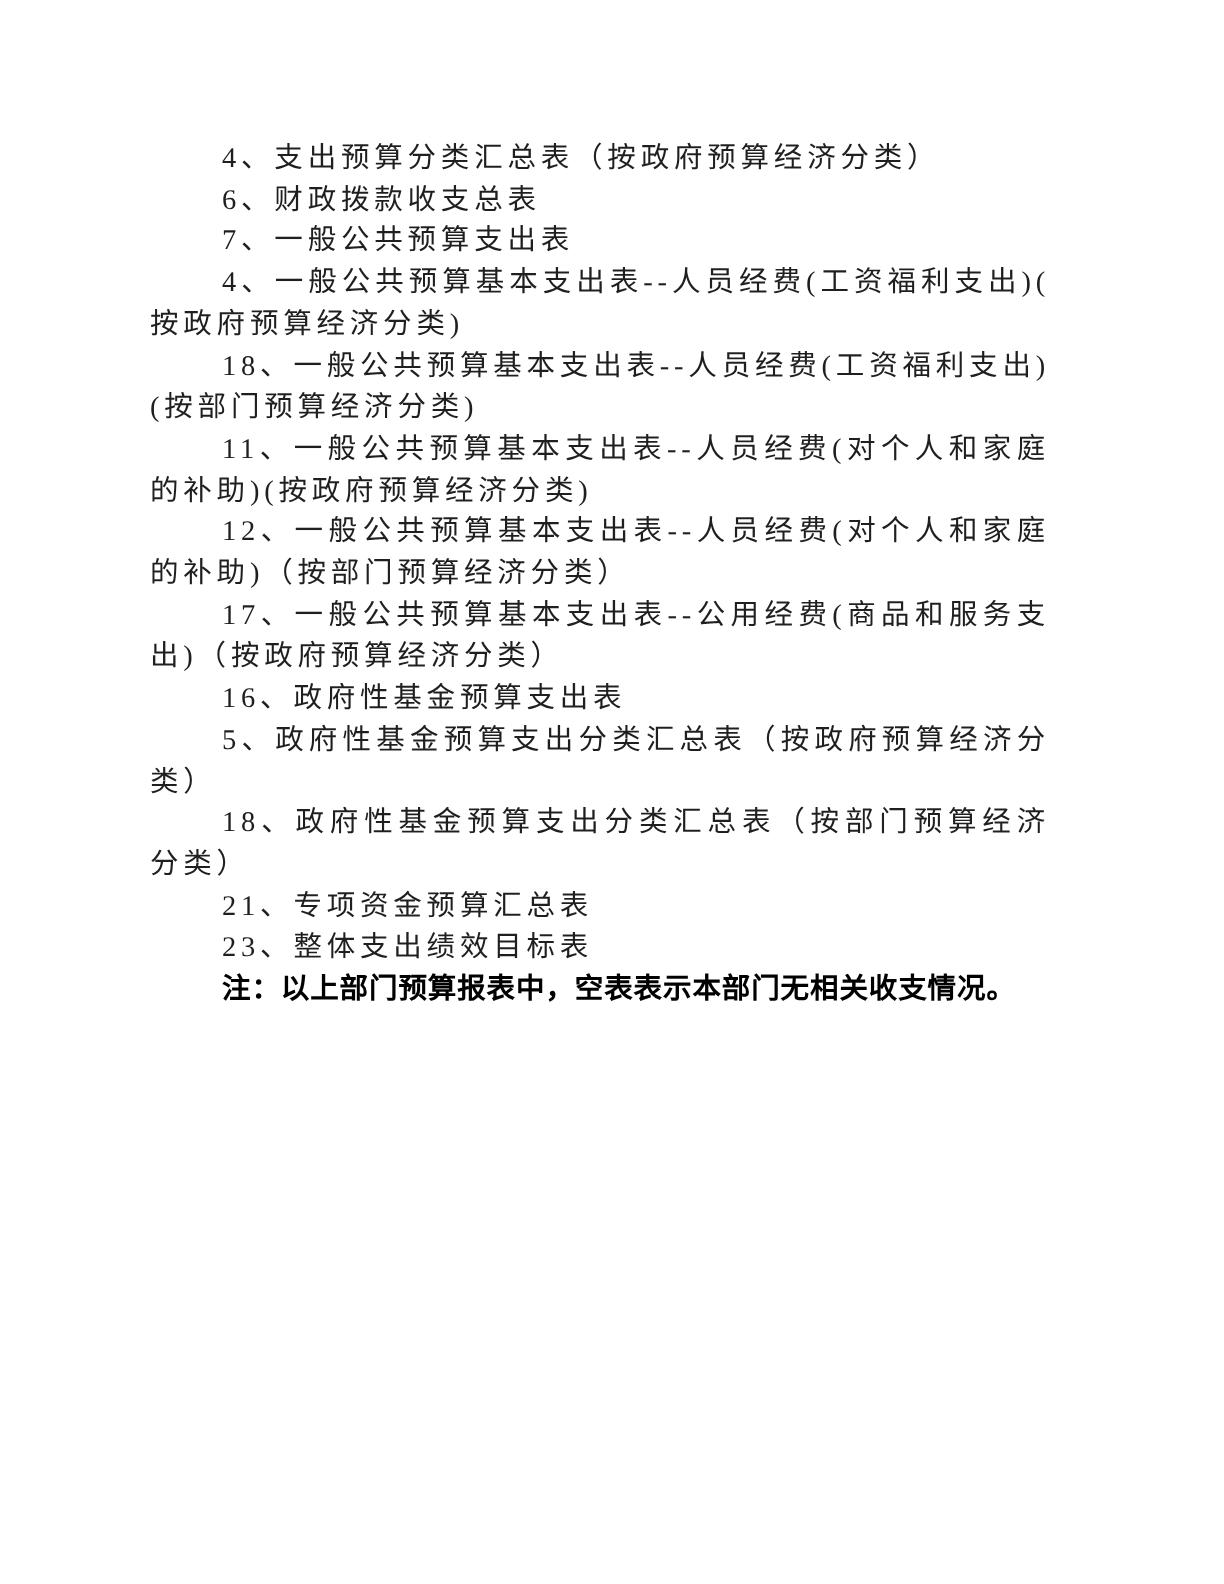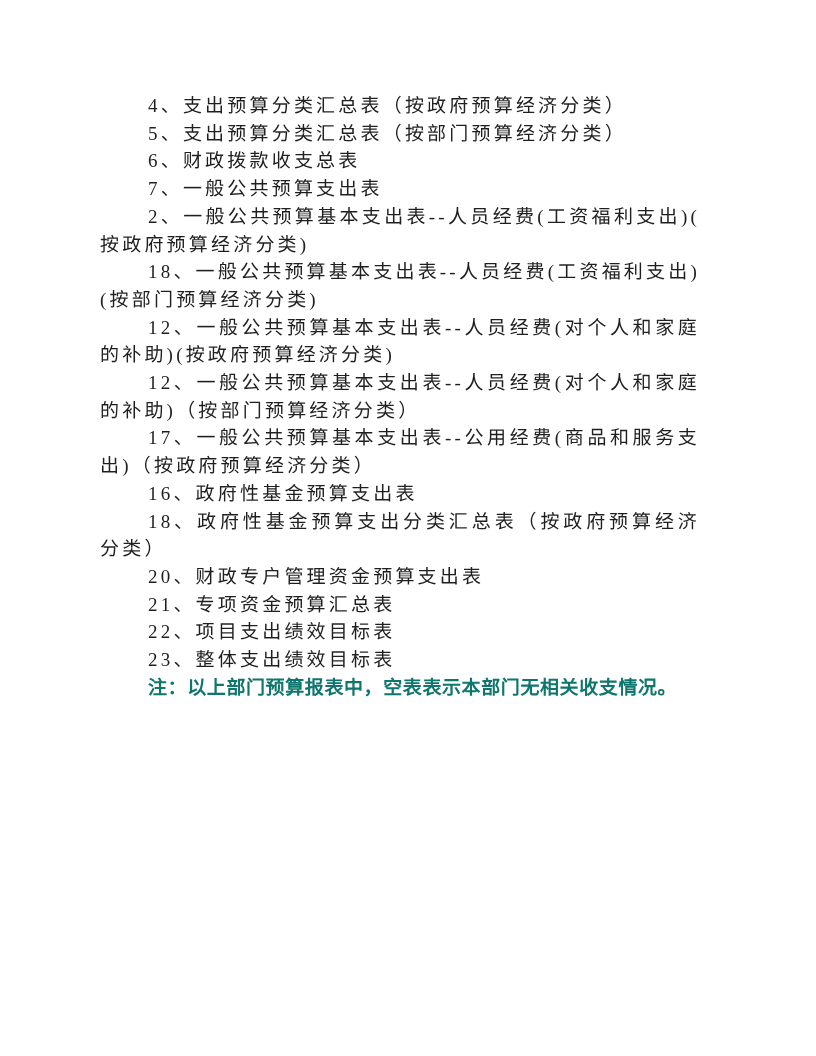"5、支出预算分类汇总表（按部门预算经济分类）" p.item { html: <p>5、支出预算分类汇总表（按部门预算经济分类）</p> -> none }
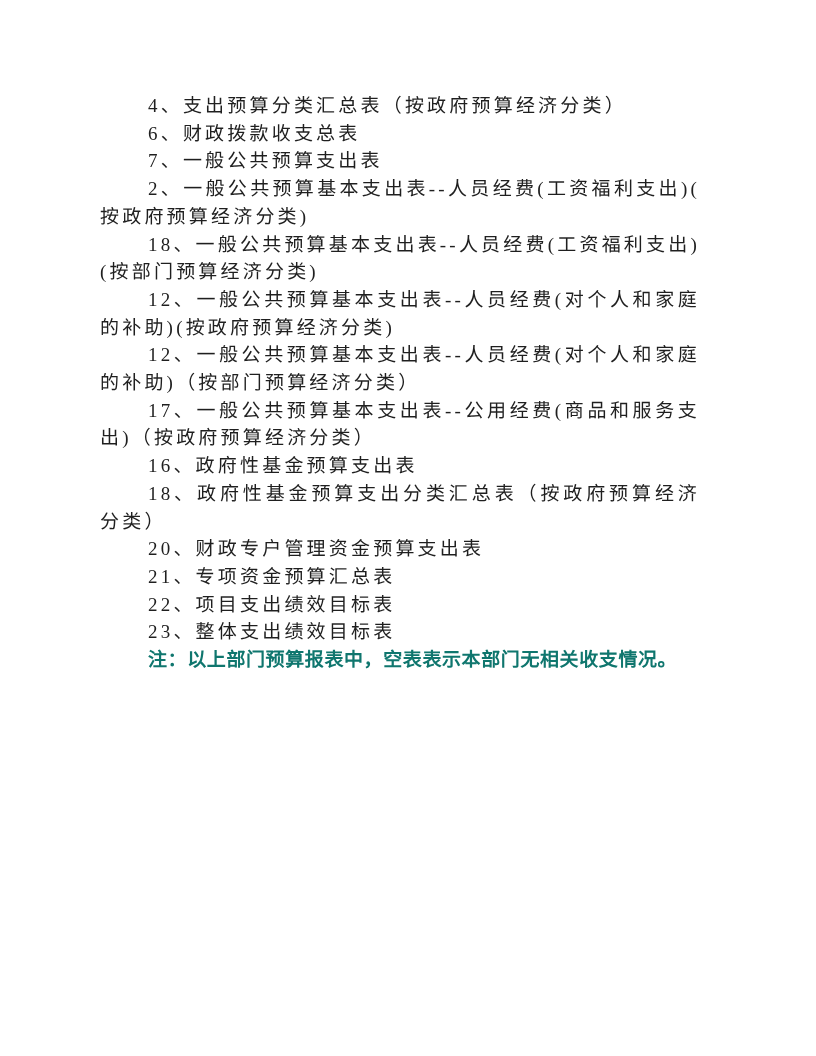"2、一般公共预算基本支出表--人员经费(工资福利支出)(按政府预算经济分类)" p.item { text: 2 -> 4 }
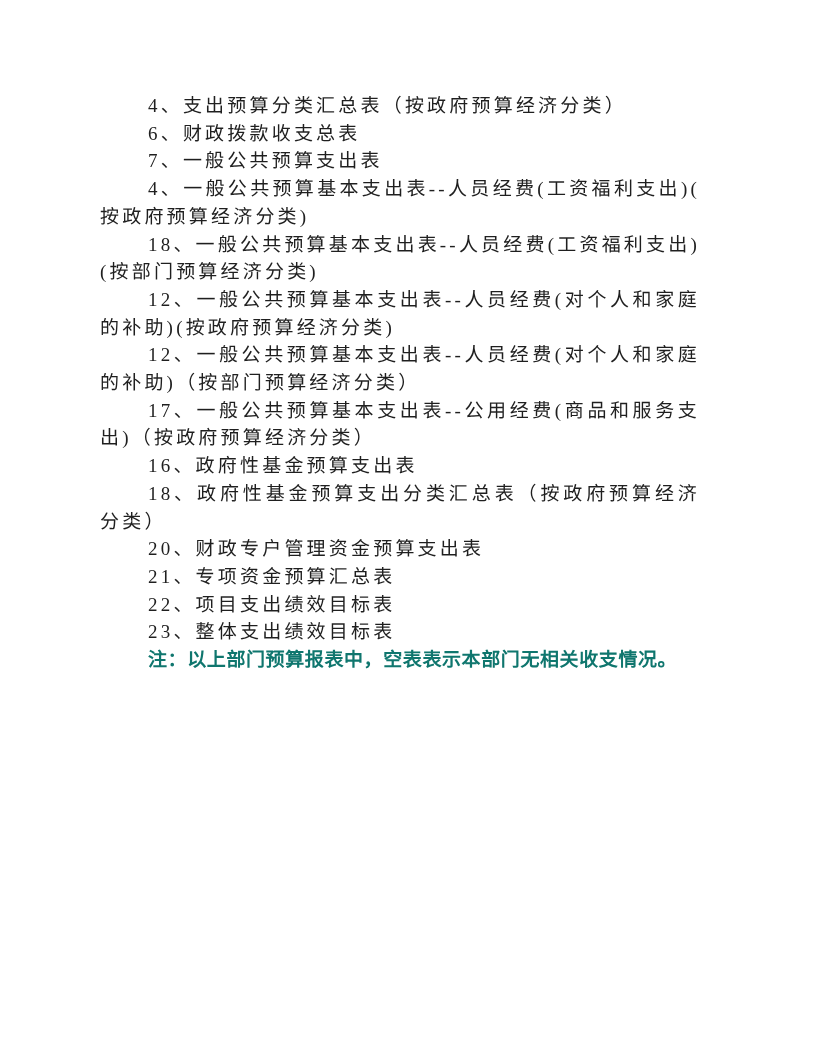"12、一般公共预算基本支出表--人员经费(对个人和家庭的补助)(按政府预算经济分" p.item { text: 12 -> 11 }
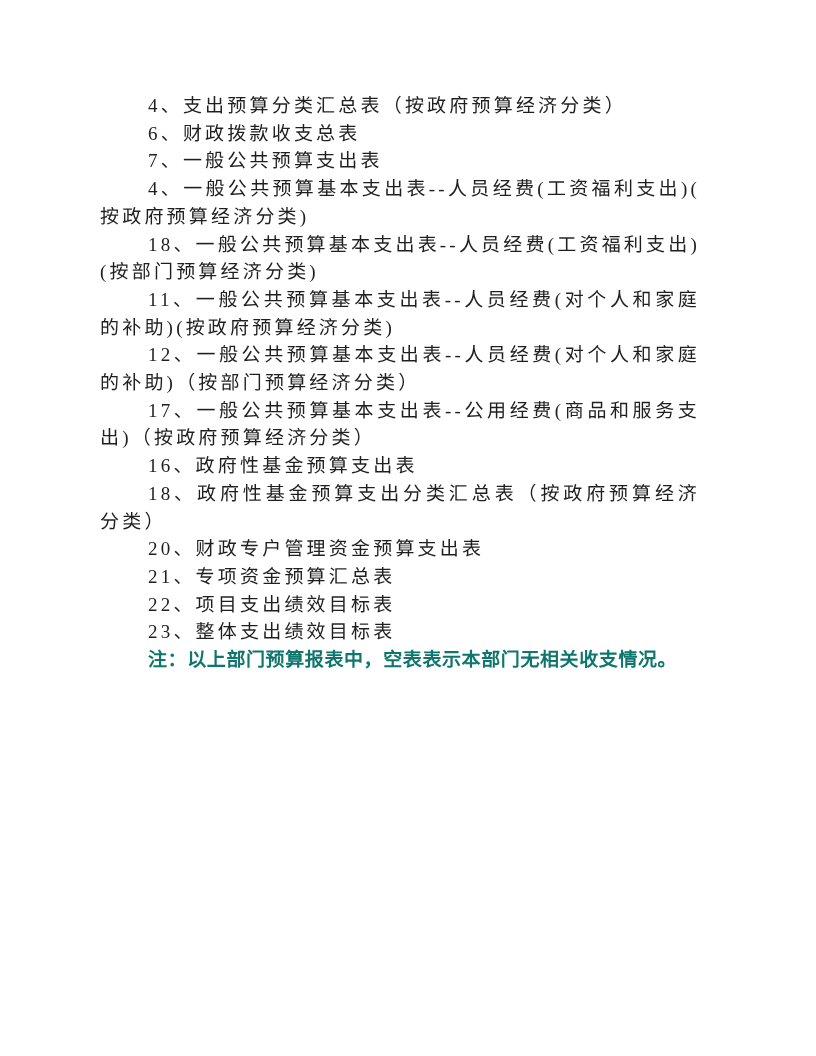"18、政府性基金预算支出分类汇总表（按政府预算经济分类）" p.item { text: 18 -> 5 }
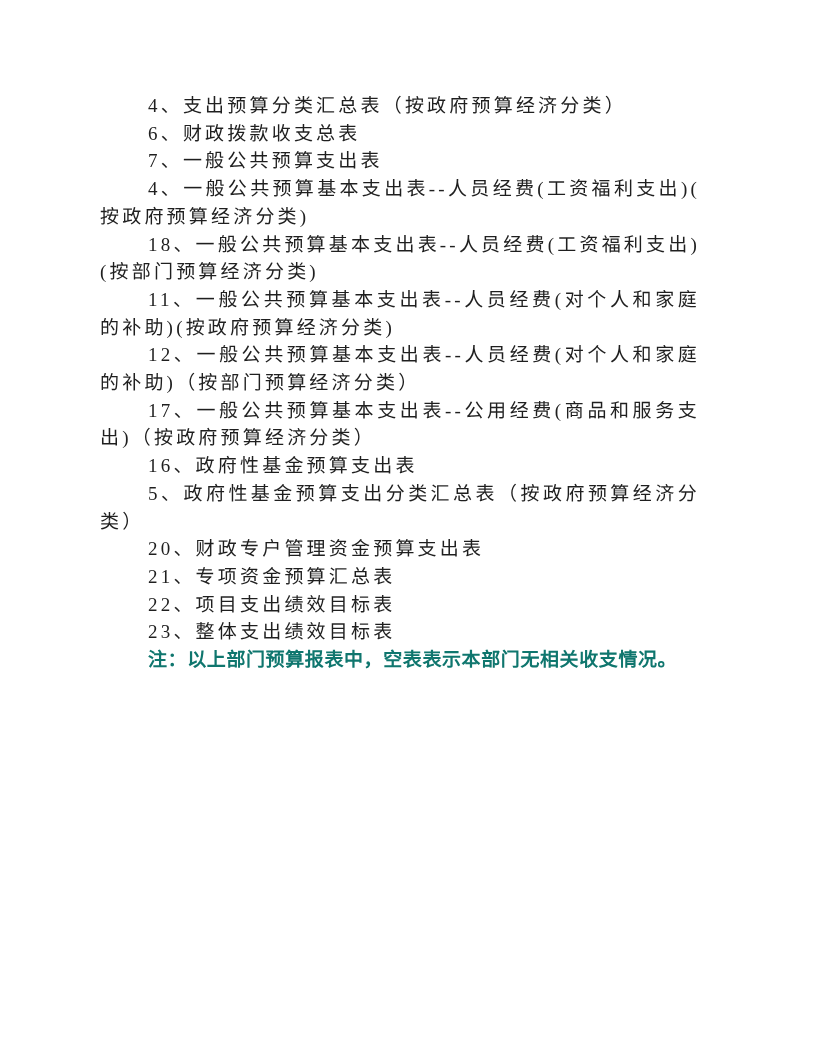"18、政府性基金预算支出分类汇总表（按部门预算经济分类）" p.item { html: none -> <p>18、政府性基金预算支出分类汇总表（按部门预算经济分类）</p> }
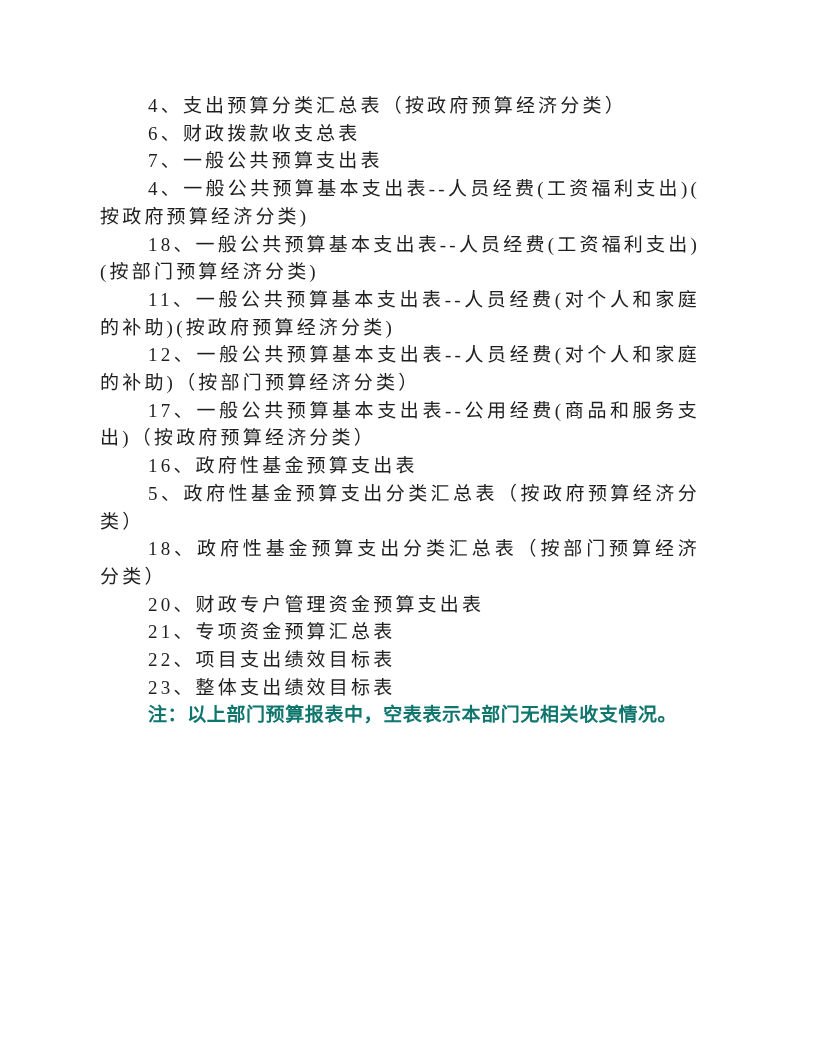"20、财政专户管理资金预算支出表" p.item { html: <p>20、财政专户管理资金预算支出表</p> -> none }
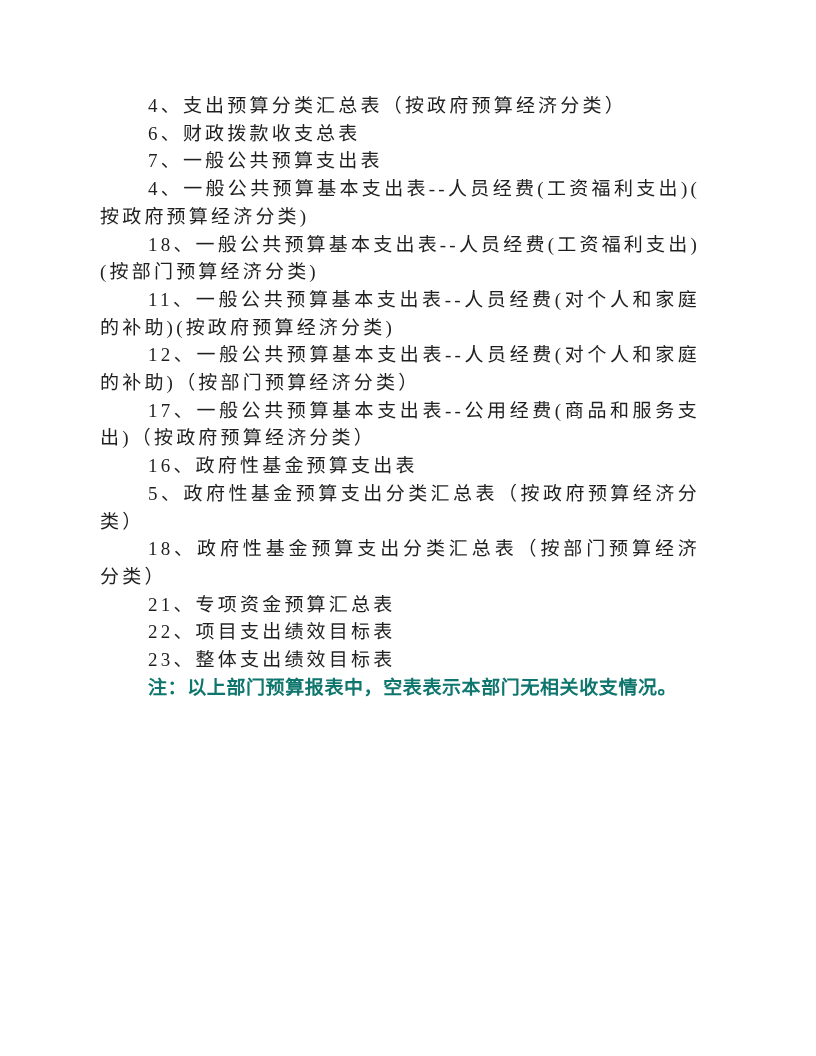"22、项目支出绩效目标表" p.item { html: <p>22、项目支出绩效目标表</p> -> none }
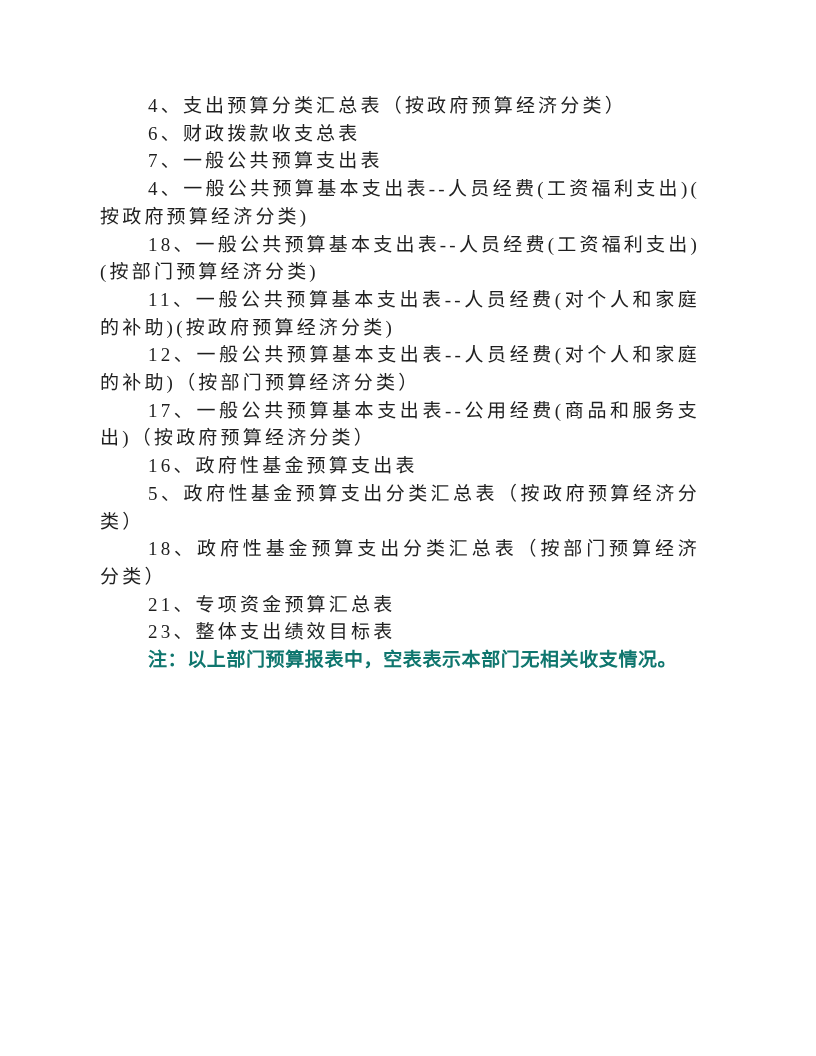"注：以上部门预算报表中，空表表示本部门无相关收支情况。" p.note { color: #0f766e -> #000000 }
